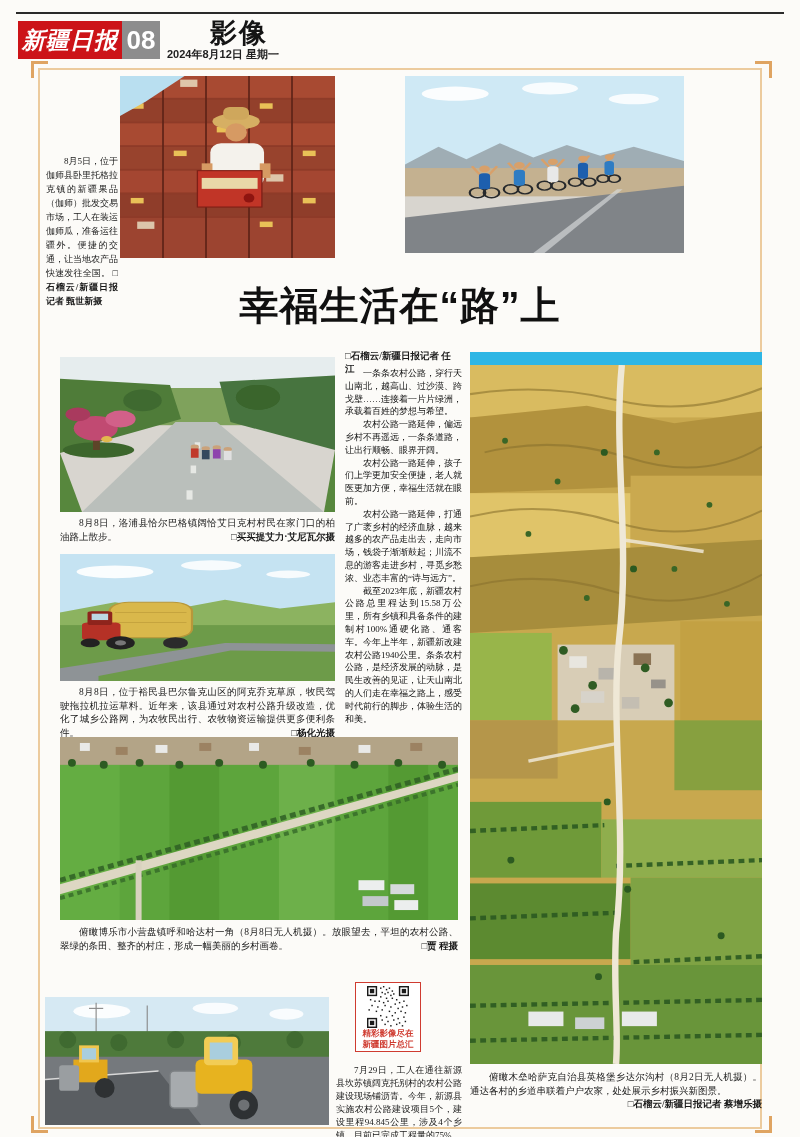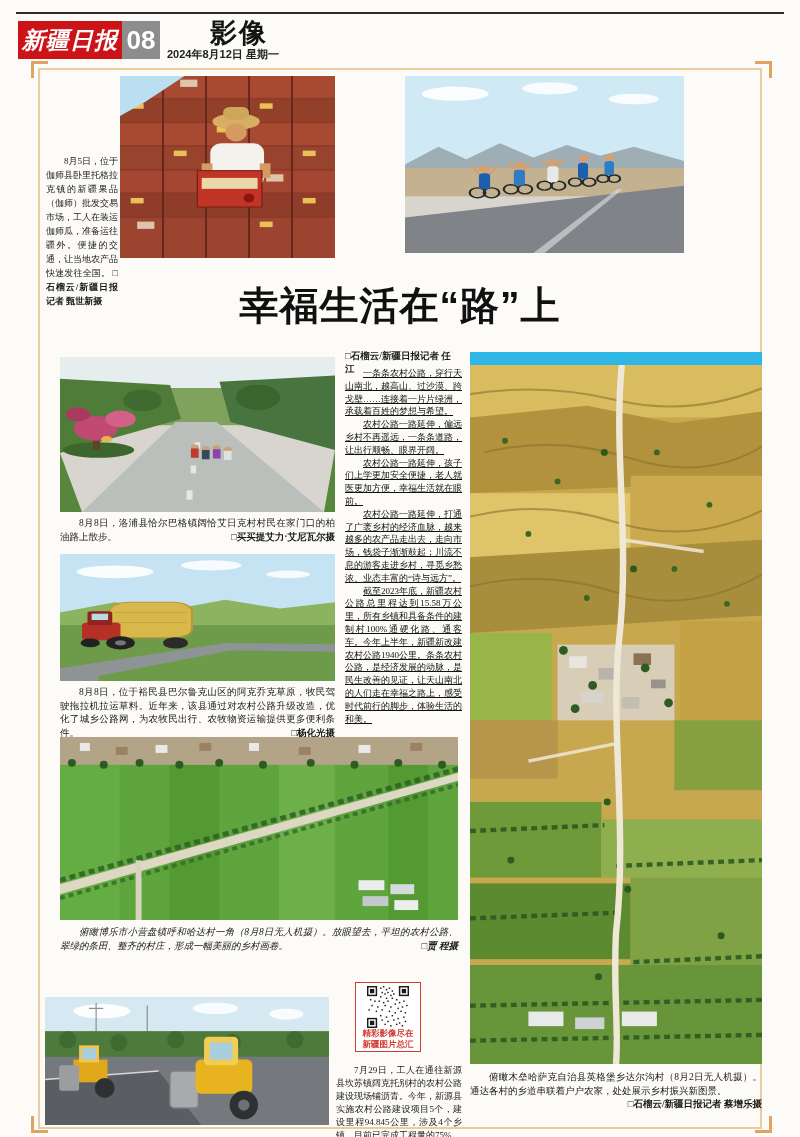"一条条农村公路，穿行天山南北，越高山、过沙漠、跨戈壁……连接着一片片绿洲，承载着" .article p { text-decoration: underline -> none }
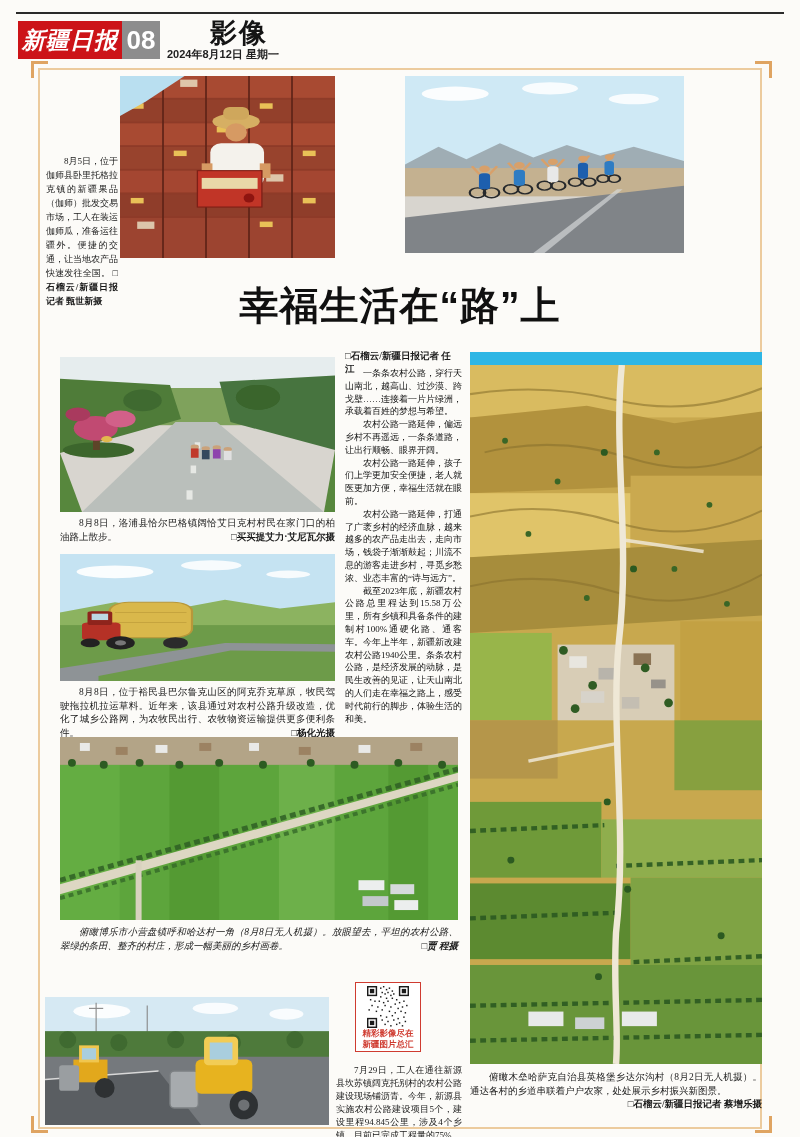"俯瞰博乐市小营盘镇呼和哈达村一角（8月8日无人机摄）。放眼望去，平坦的农村公路、" div.abs { font-style: italic -> none }
